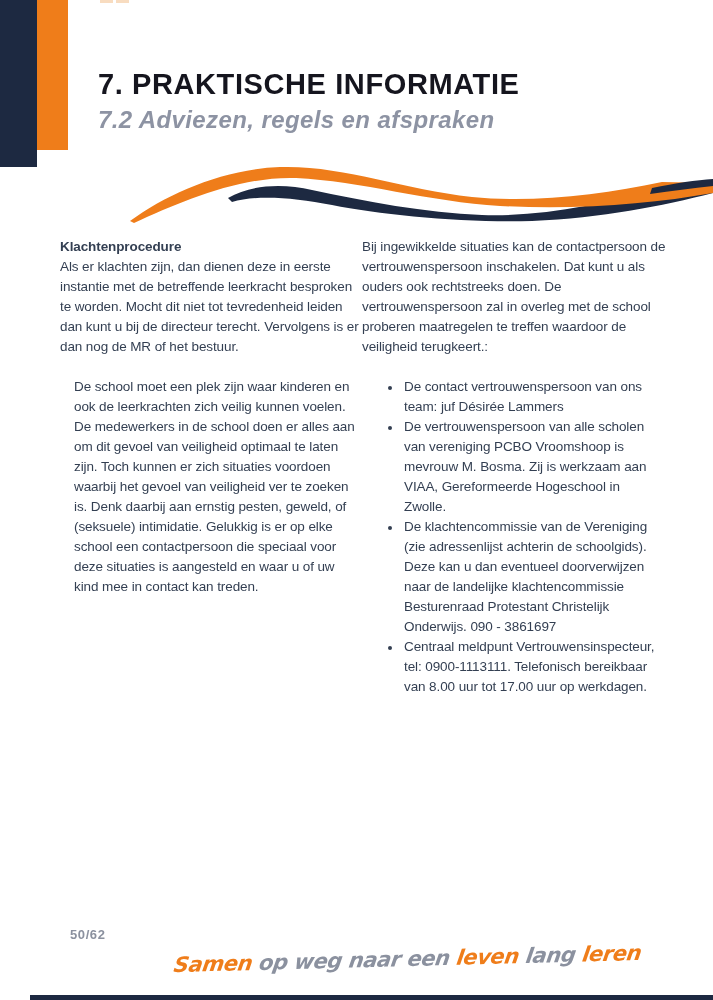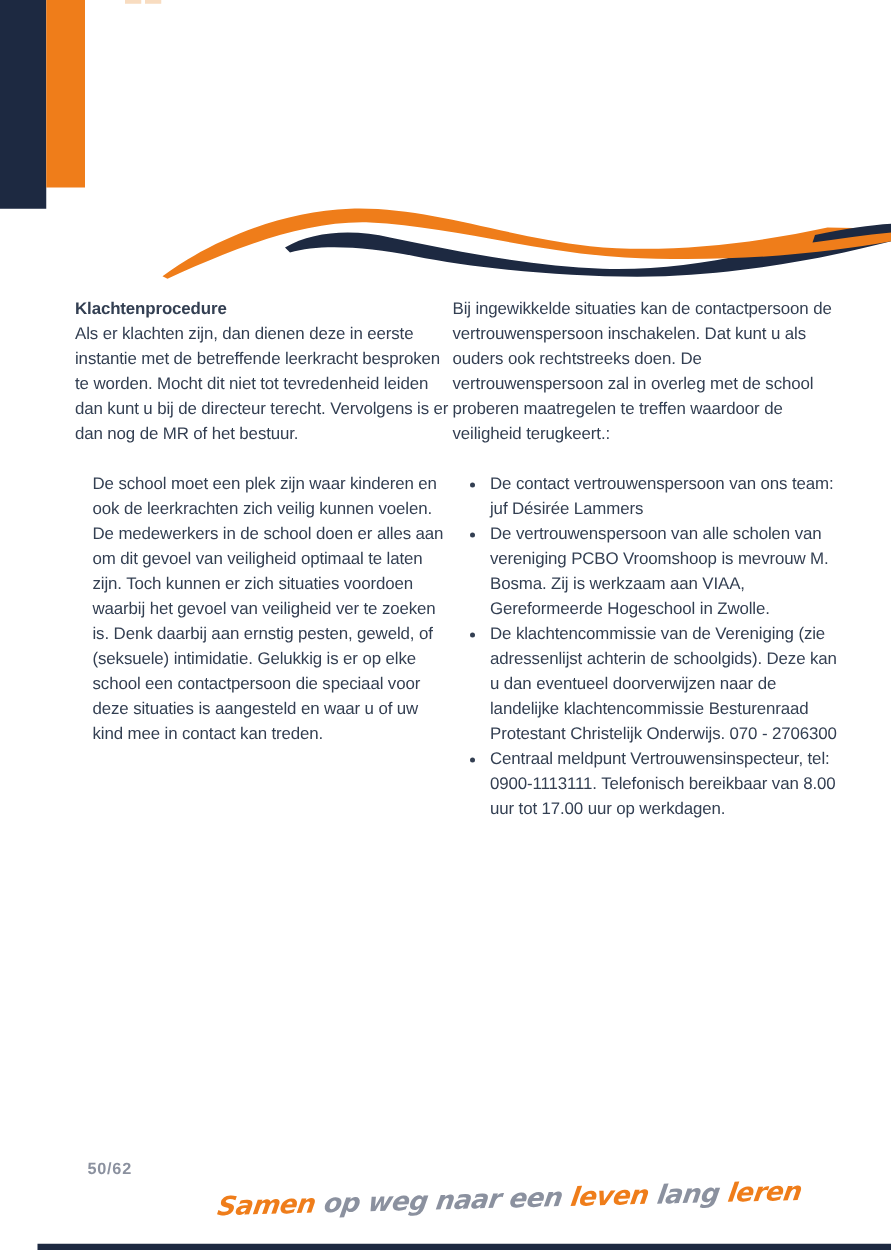"7. PRAKTISCHE INFORMATIE" header { html: none -> <header> <h1>7. PRAKTISCHE INFORMATIE</h1> <h2>7.2 Adviezen, regels en afspraken</h2> </header> }
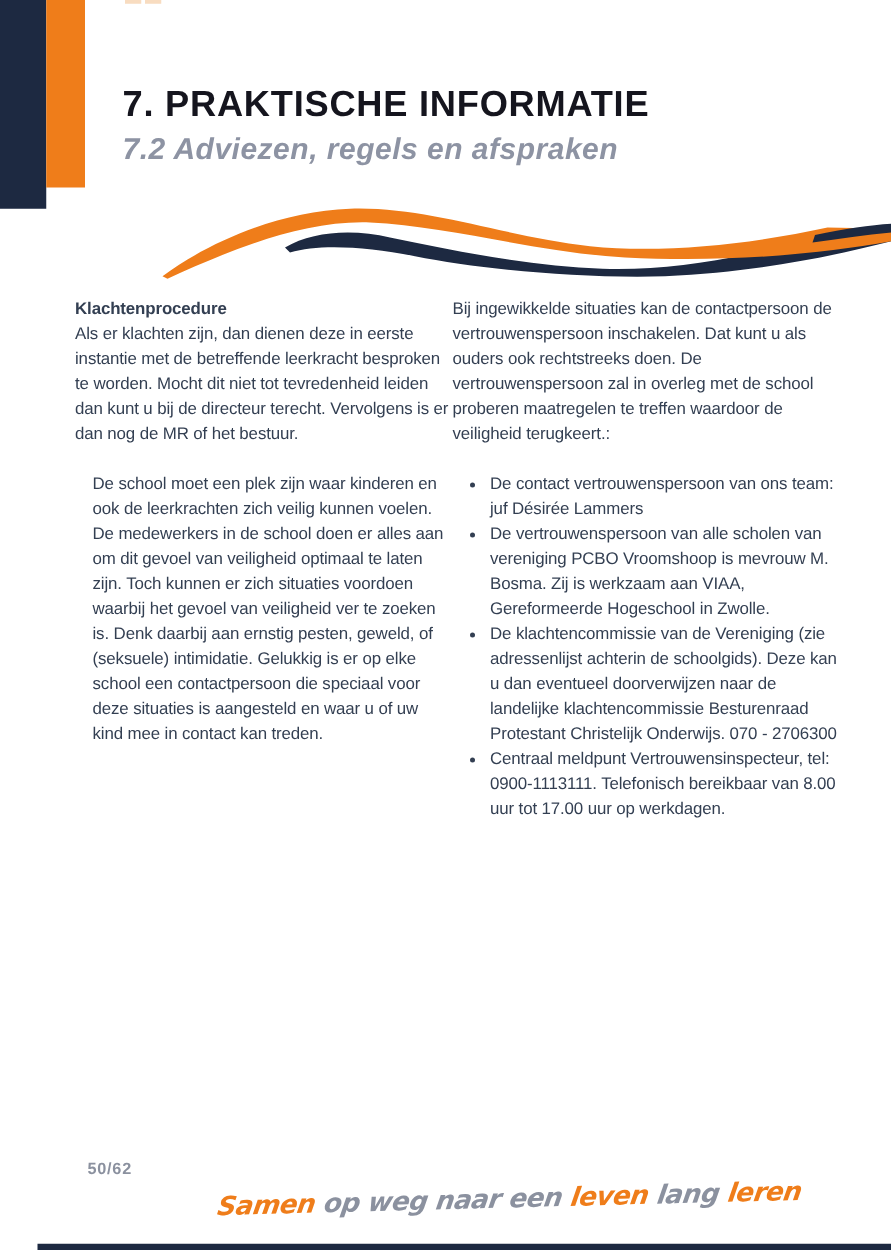"De contact vertrouwenspersoon van ons" .col ul { margin: 0 -> 12px }
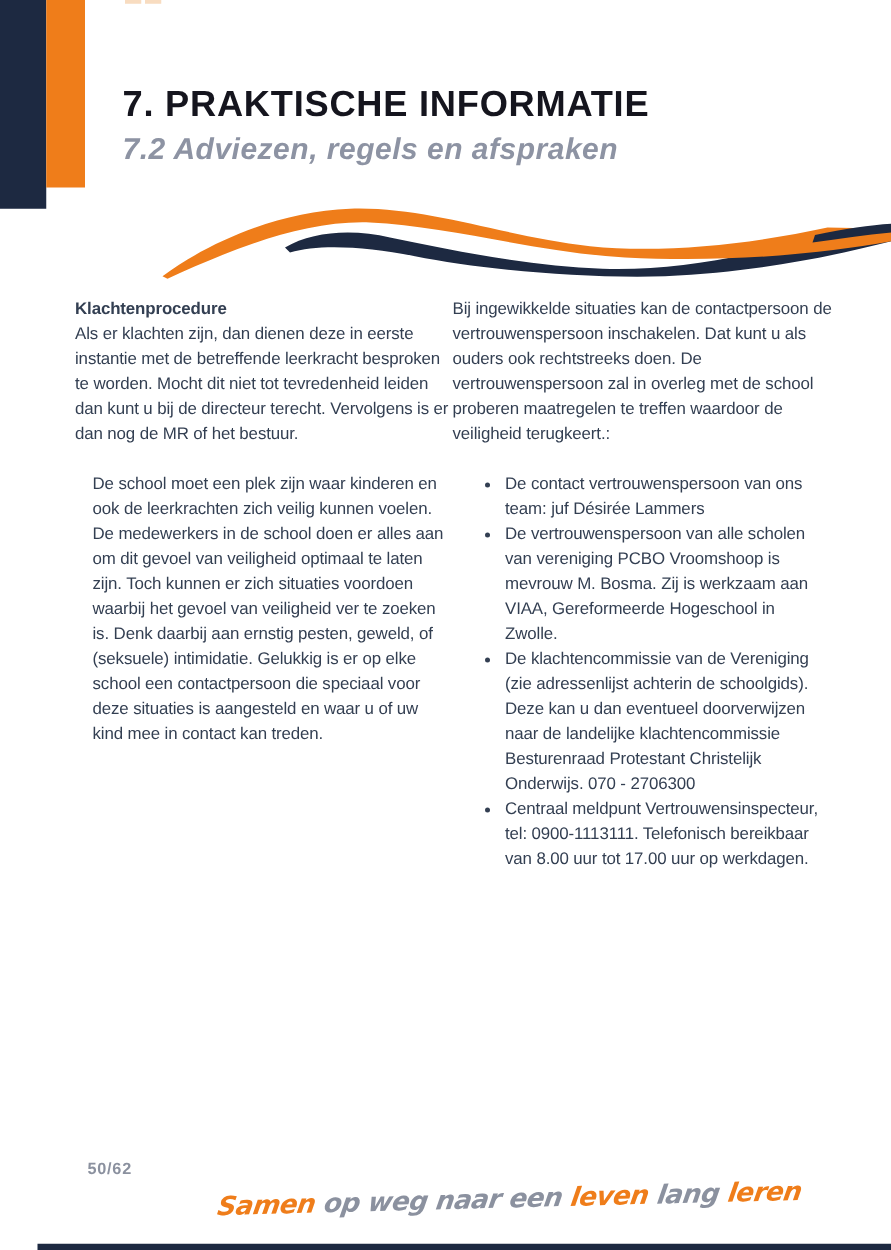"De klachtencommissie van de Vereniging" li { text: 070 - 2706300 -> 090 - 3861697 }
